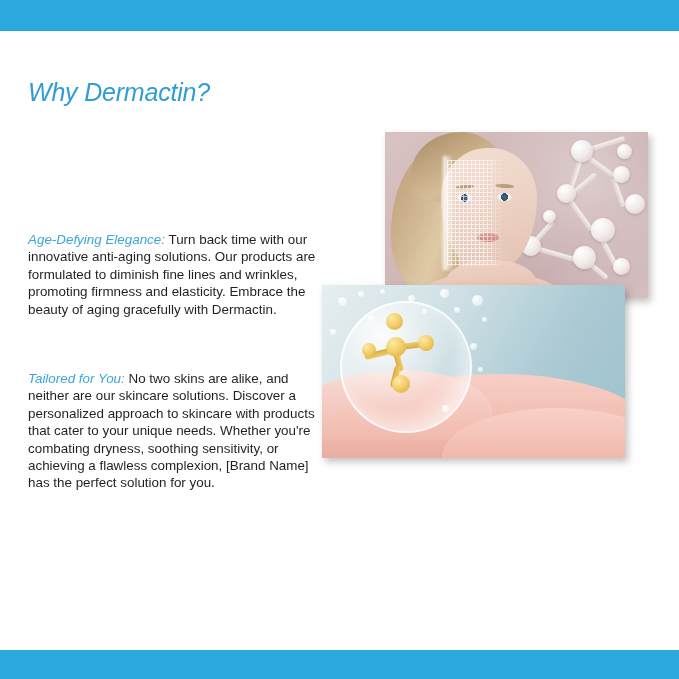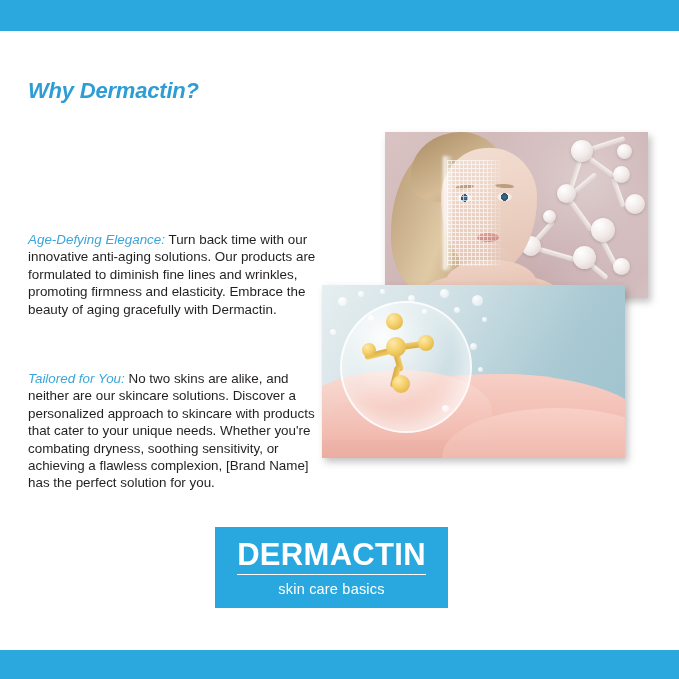"Why Dermactin?" .headline { font-size: 22px -> 25px; font-weight: bold -> normal }
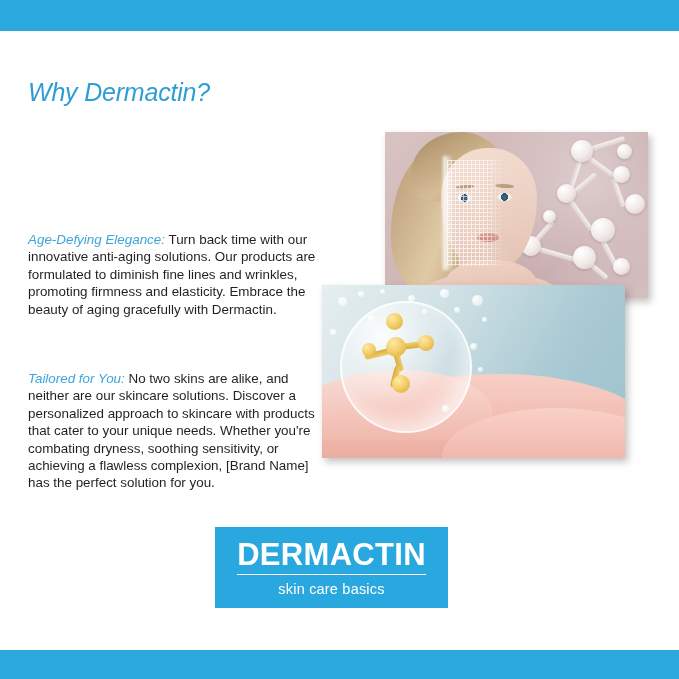"DERMACTIN" div.logo-box { html: <div> <div>DERMACTIN</div> <div>skin care basics</div> </div> -> none }
